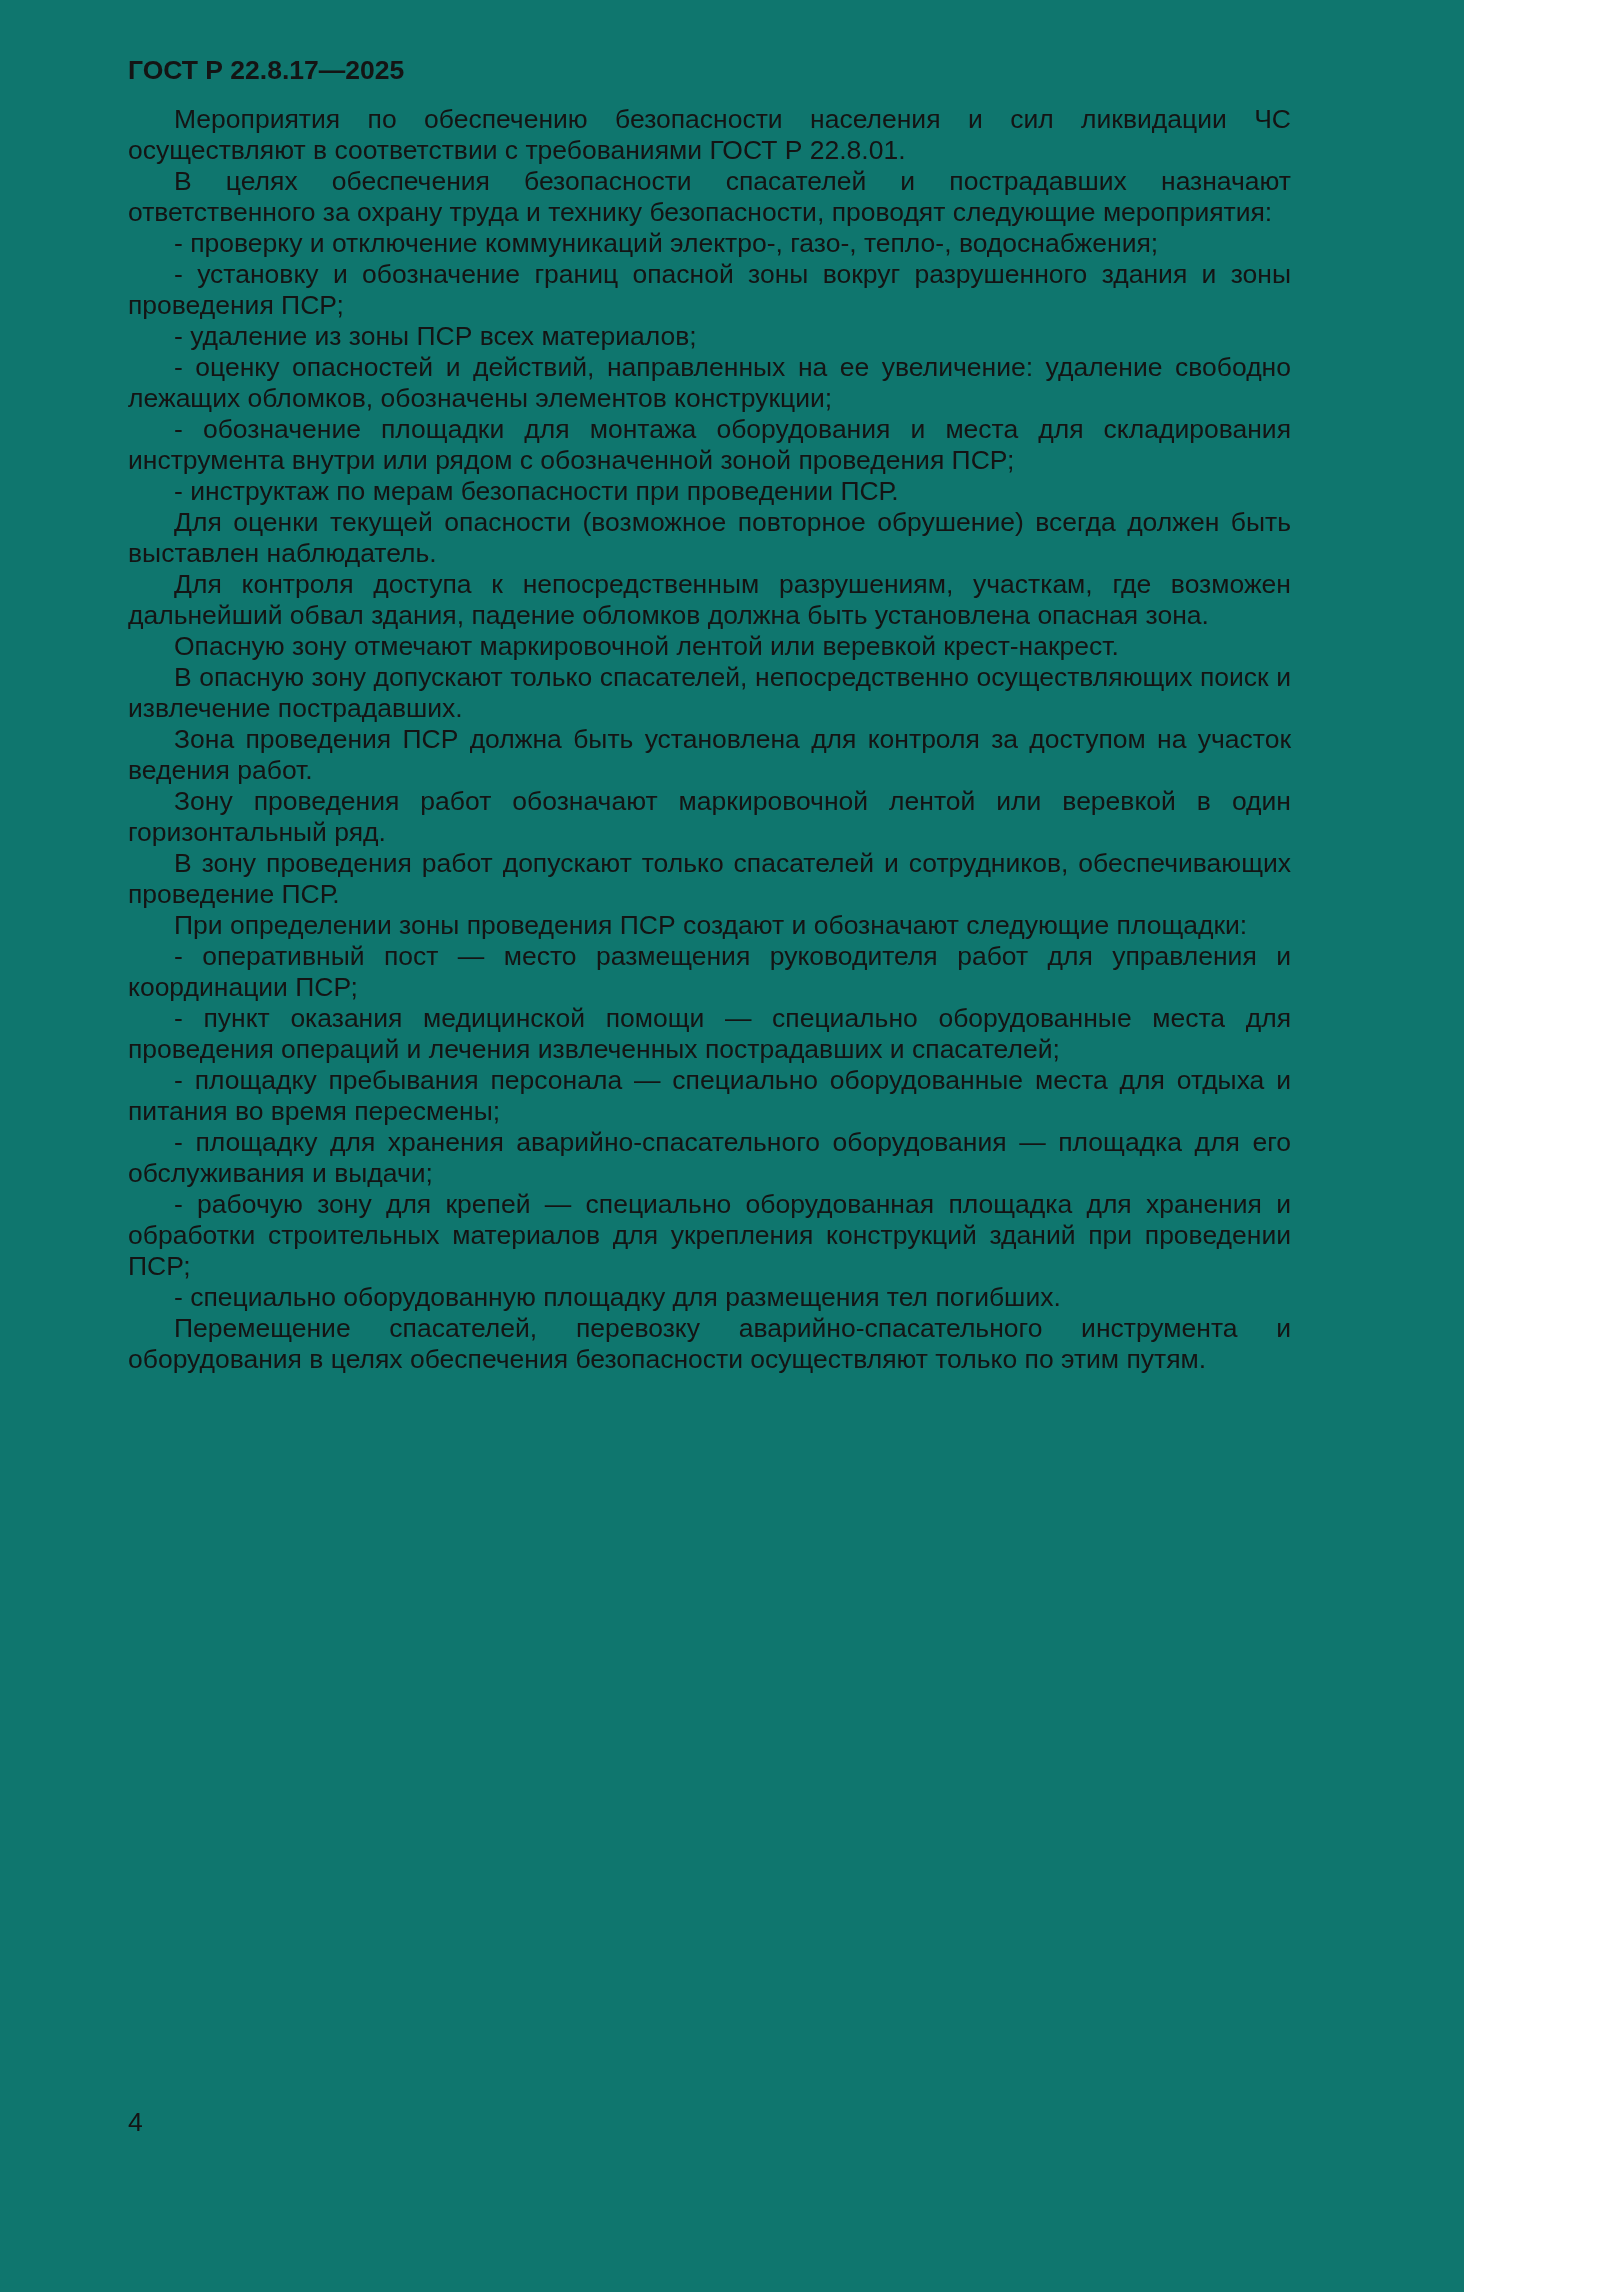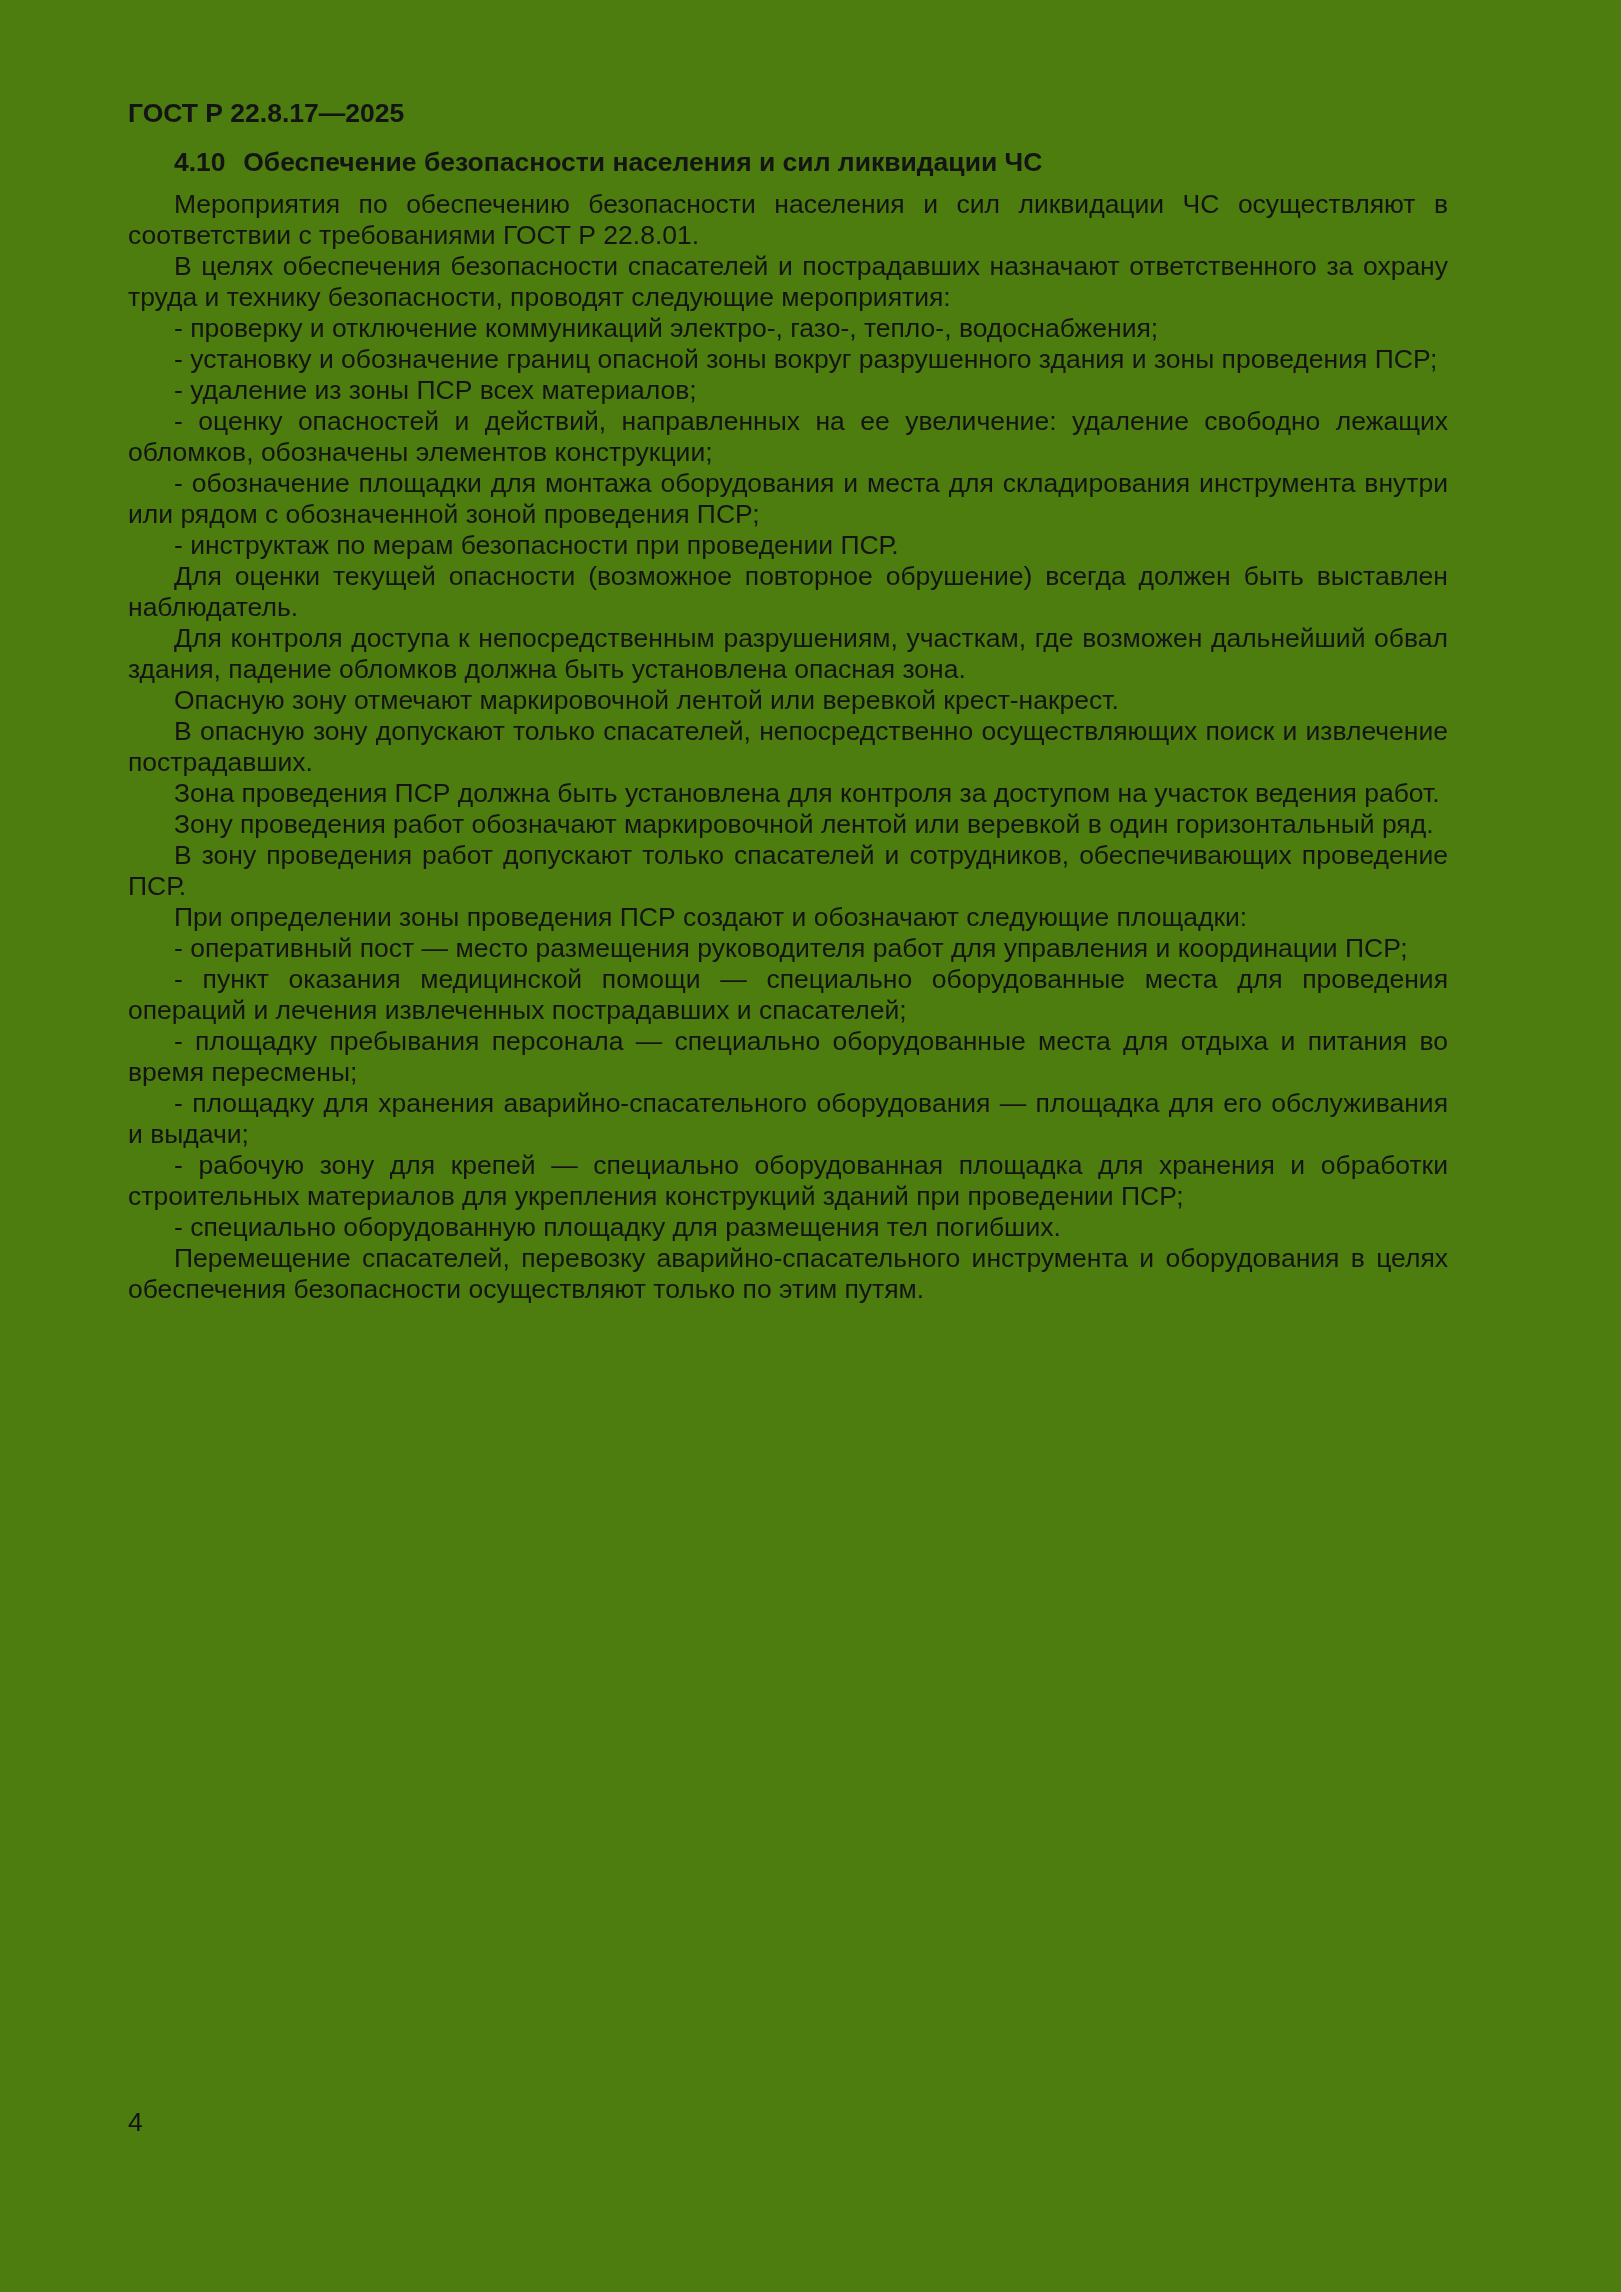"ГОСТ Р 22.8.17—2025" .page { background: #4d7c0f -> #0f766e; padding: 98px 173px 0 128px -> 55px 173px 0 128px; width: 1621px -> 1464px }
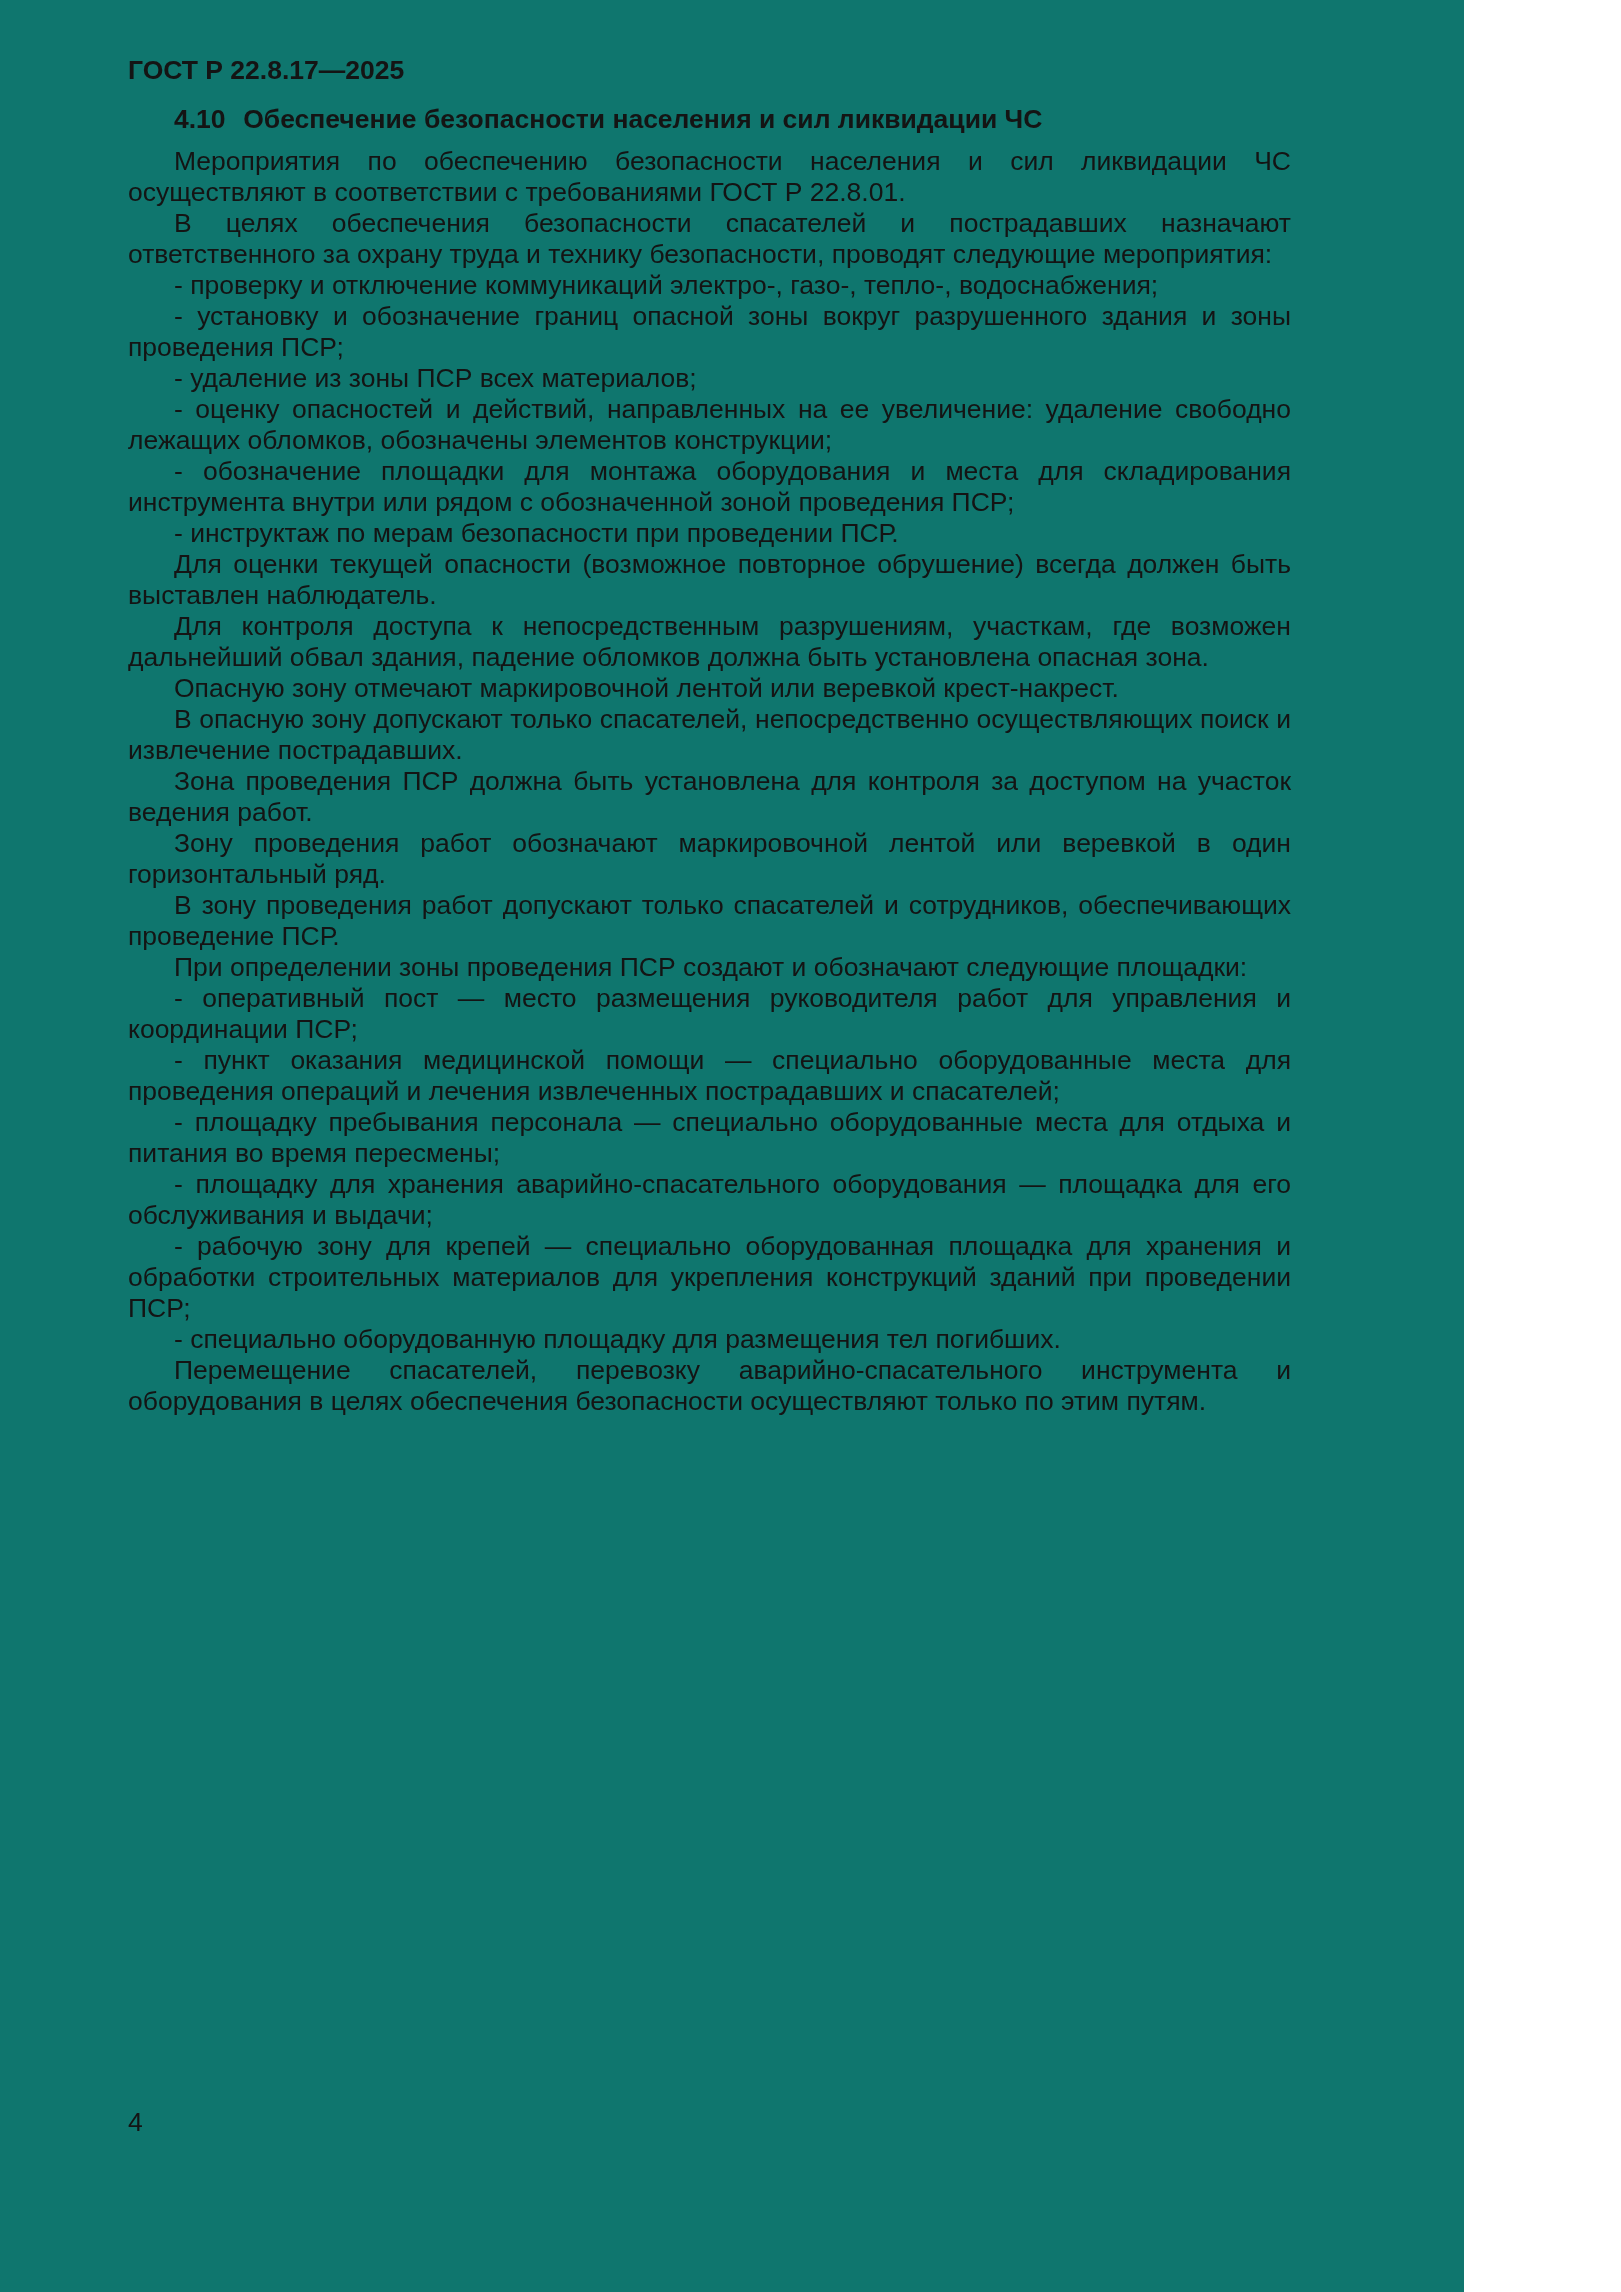"4.10 Обеспечение безопасности населения" h2.section-heading { html: <h2> <span>4.10</span><span>Обеспечение безопасности населения и сил ликвидации ЧС</span> </h2> -> none }
